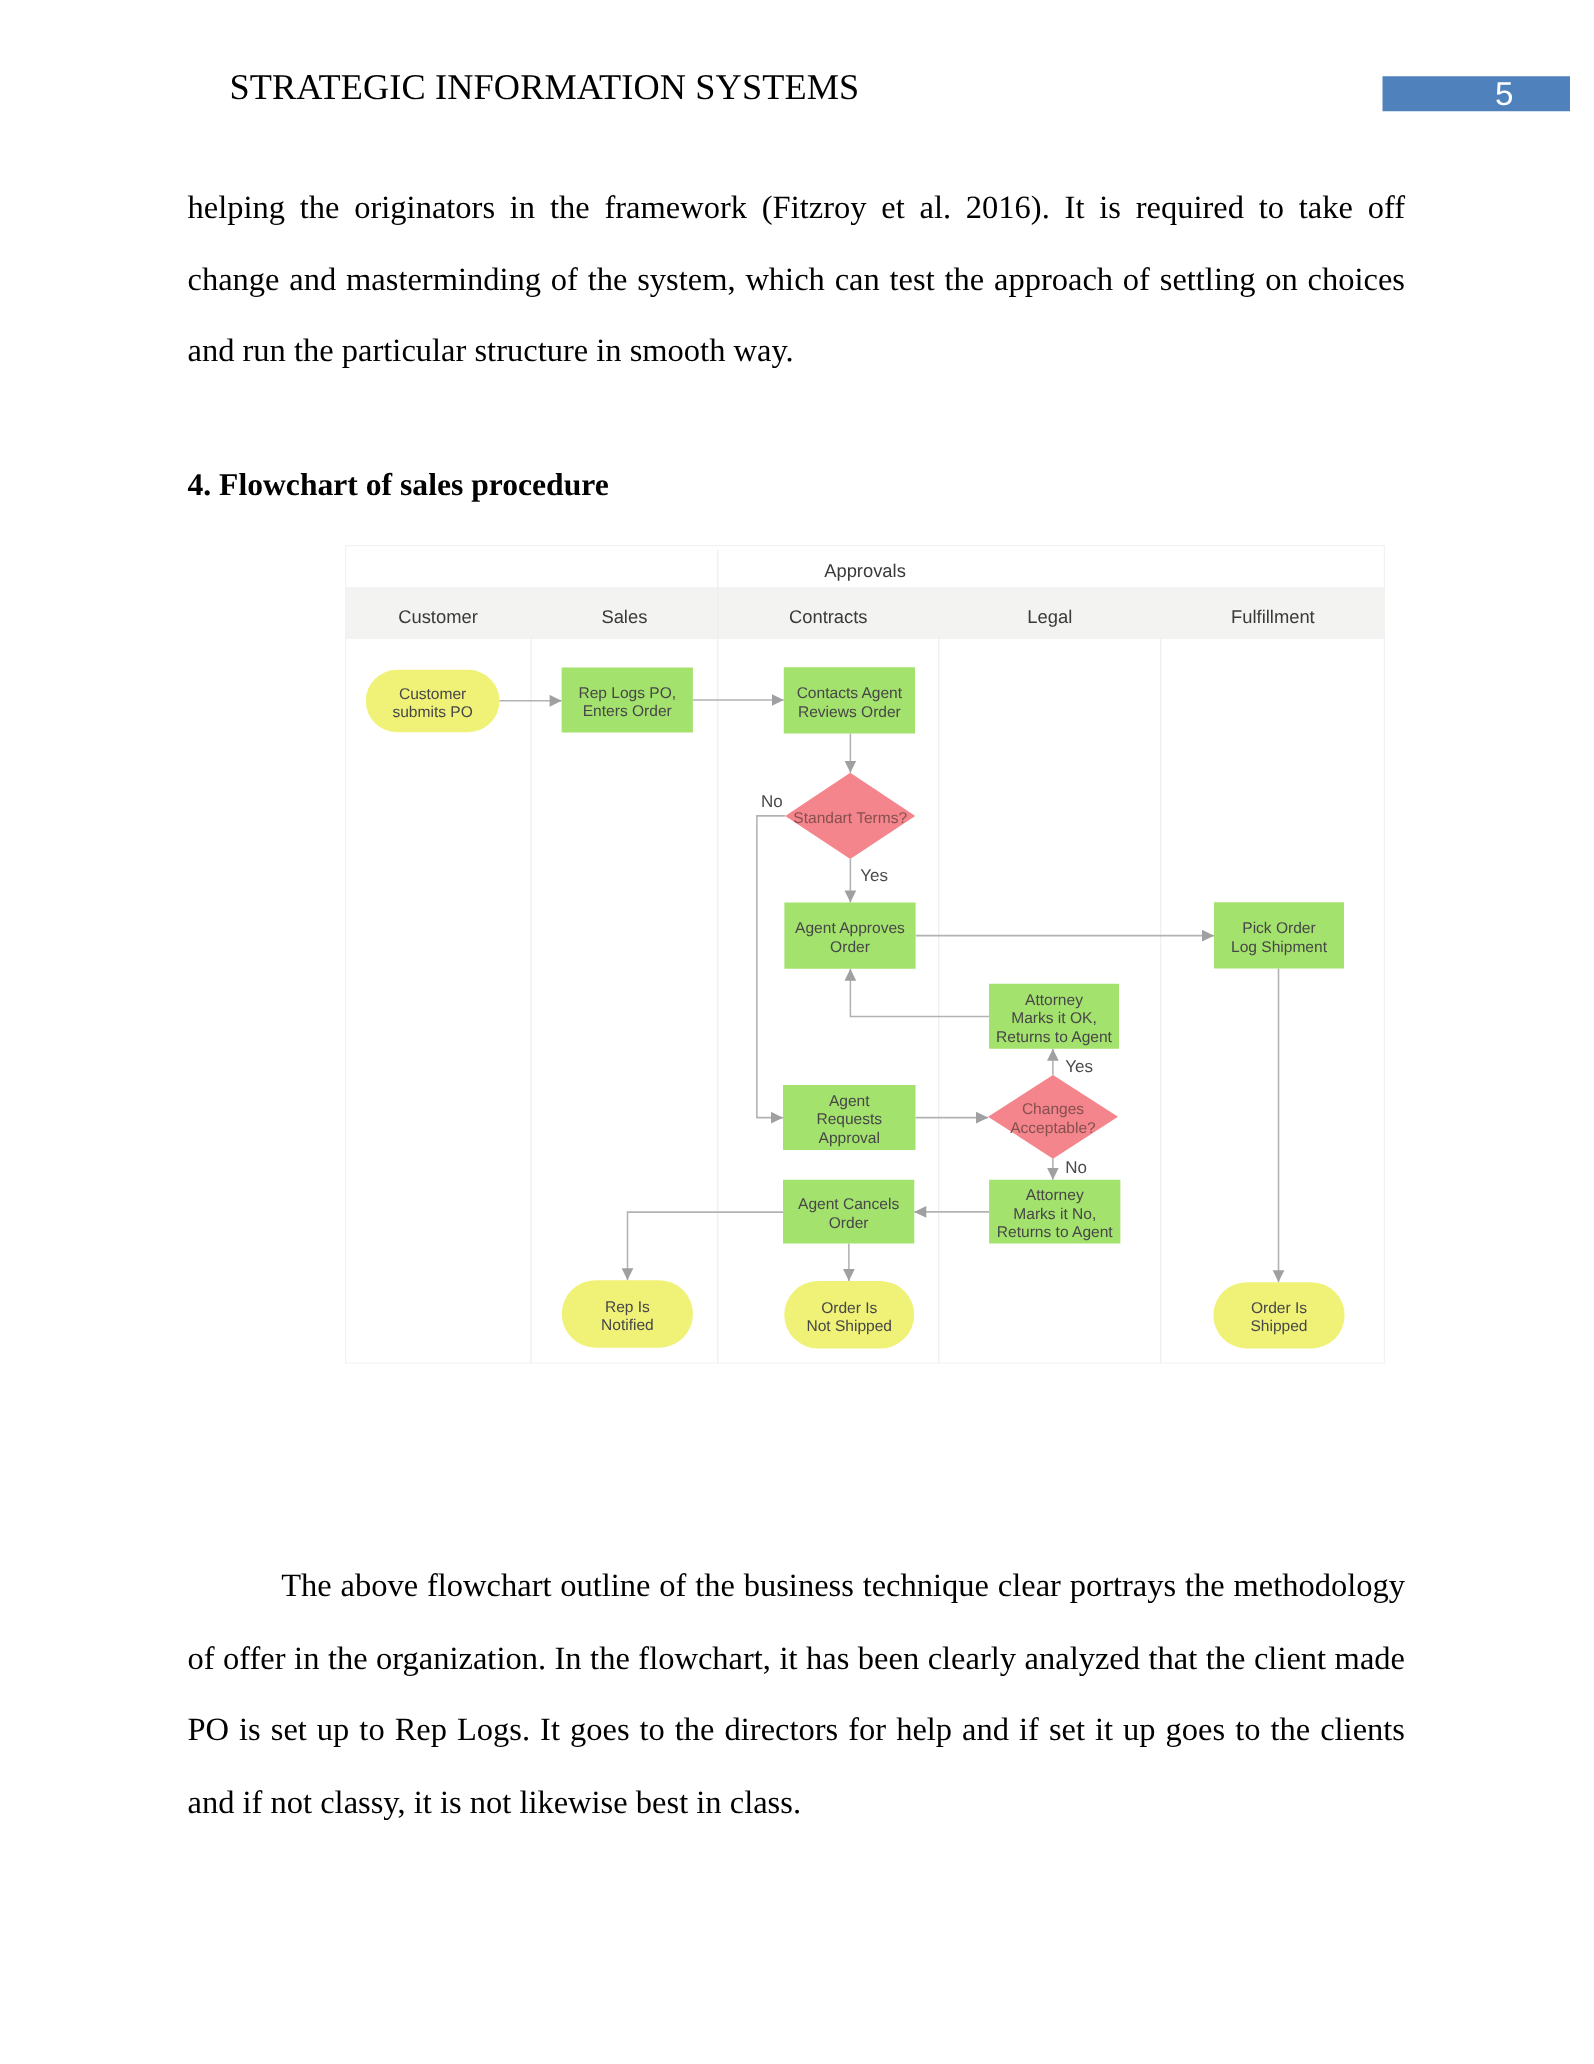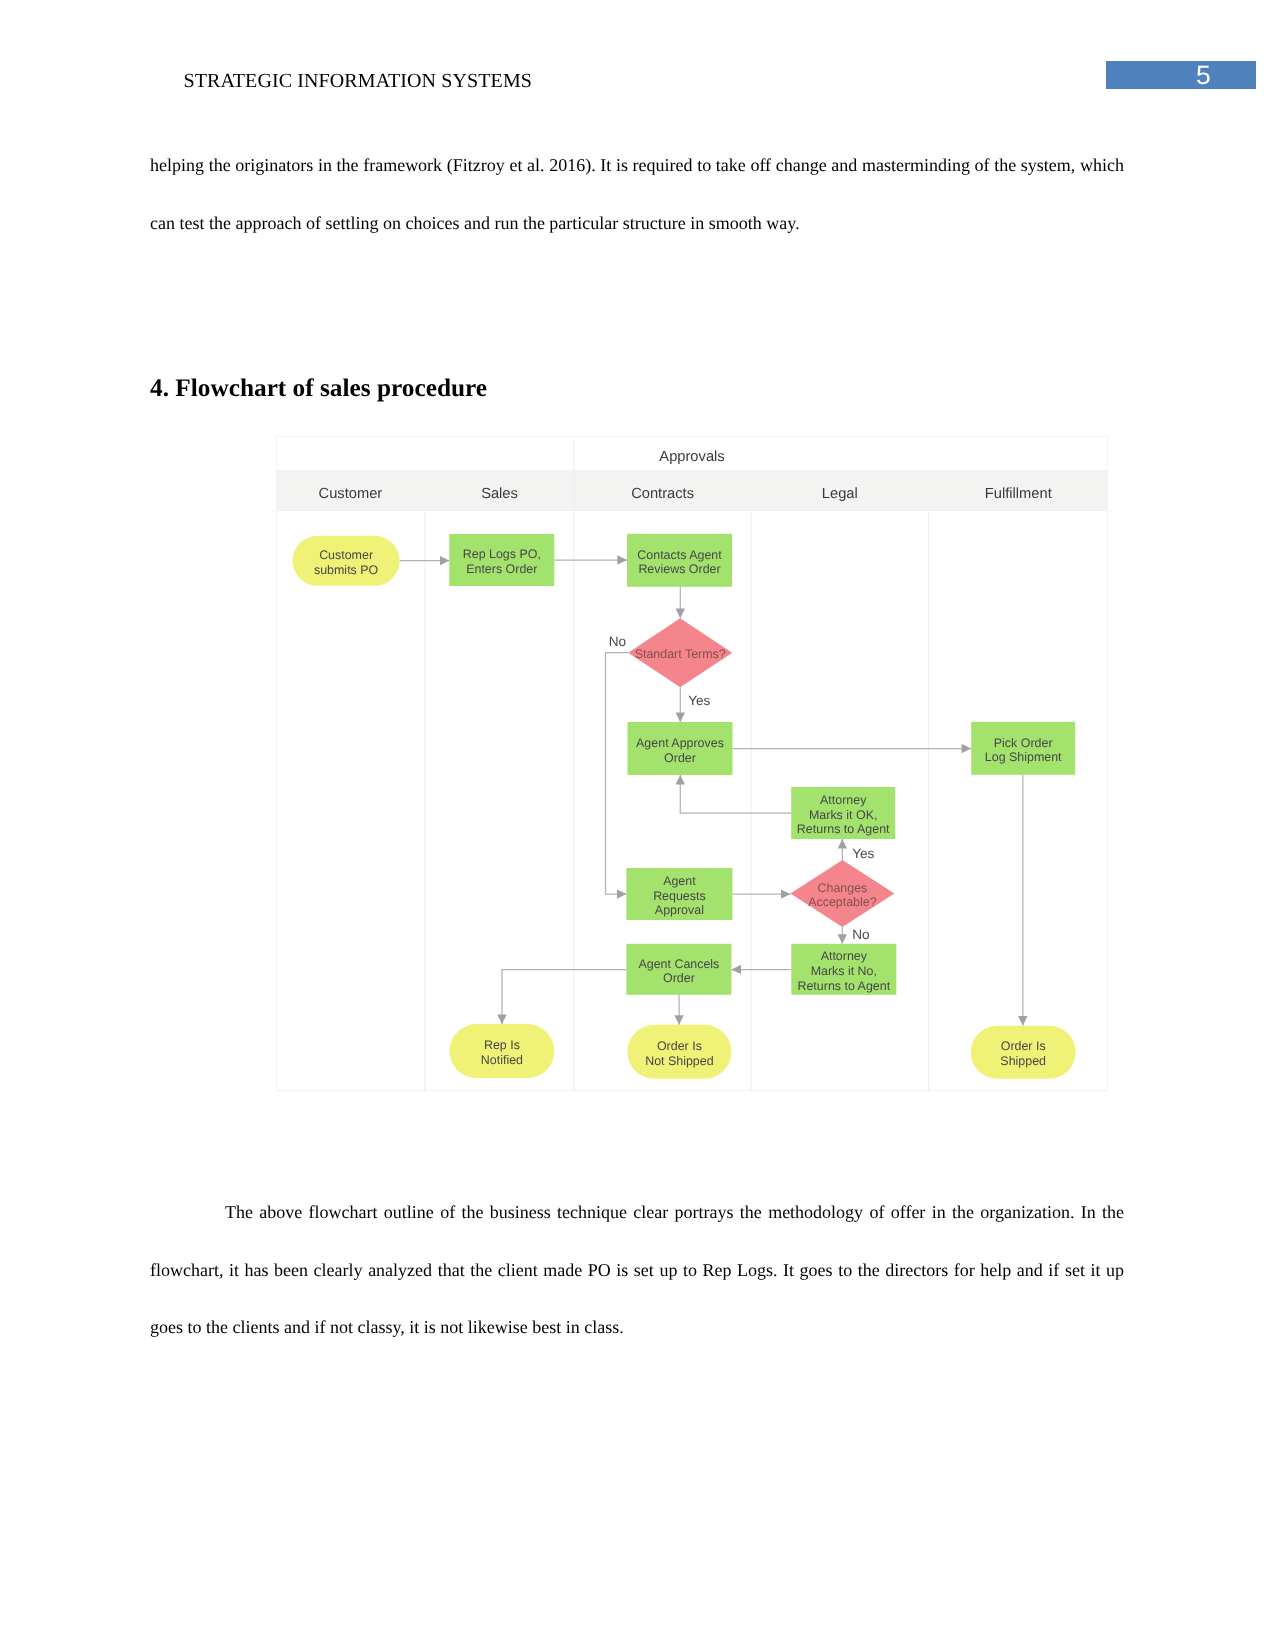"STRATEGIC INFORMATION SYSTEMS" .hdr-title { font-size: 20px -> 29px; top: 66px -> 55px }
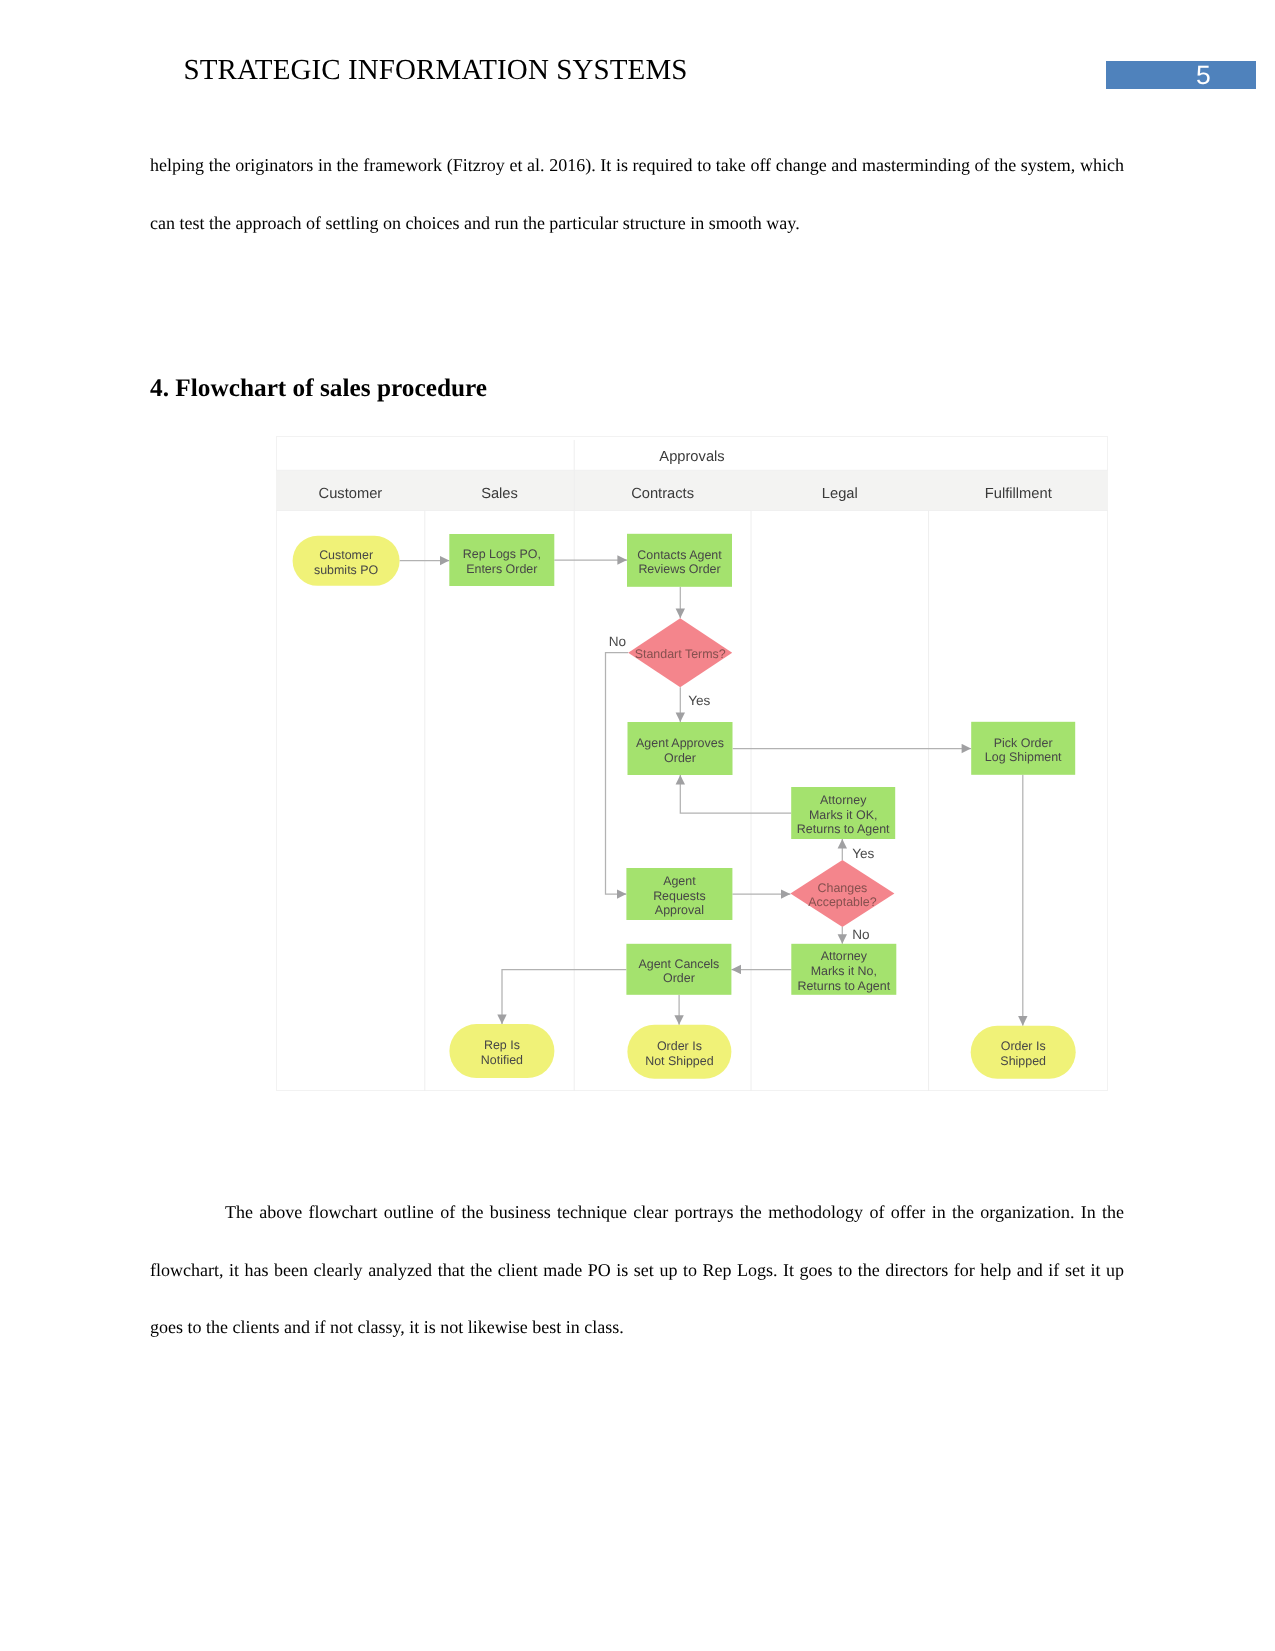"helping the originators in the" .para { font-size: 18px -> 26px }
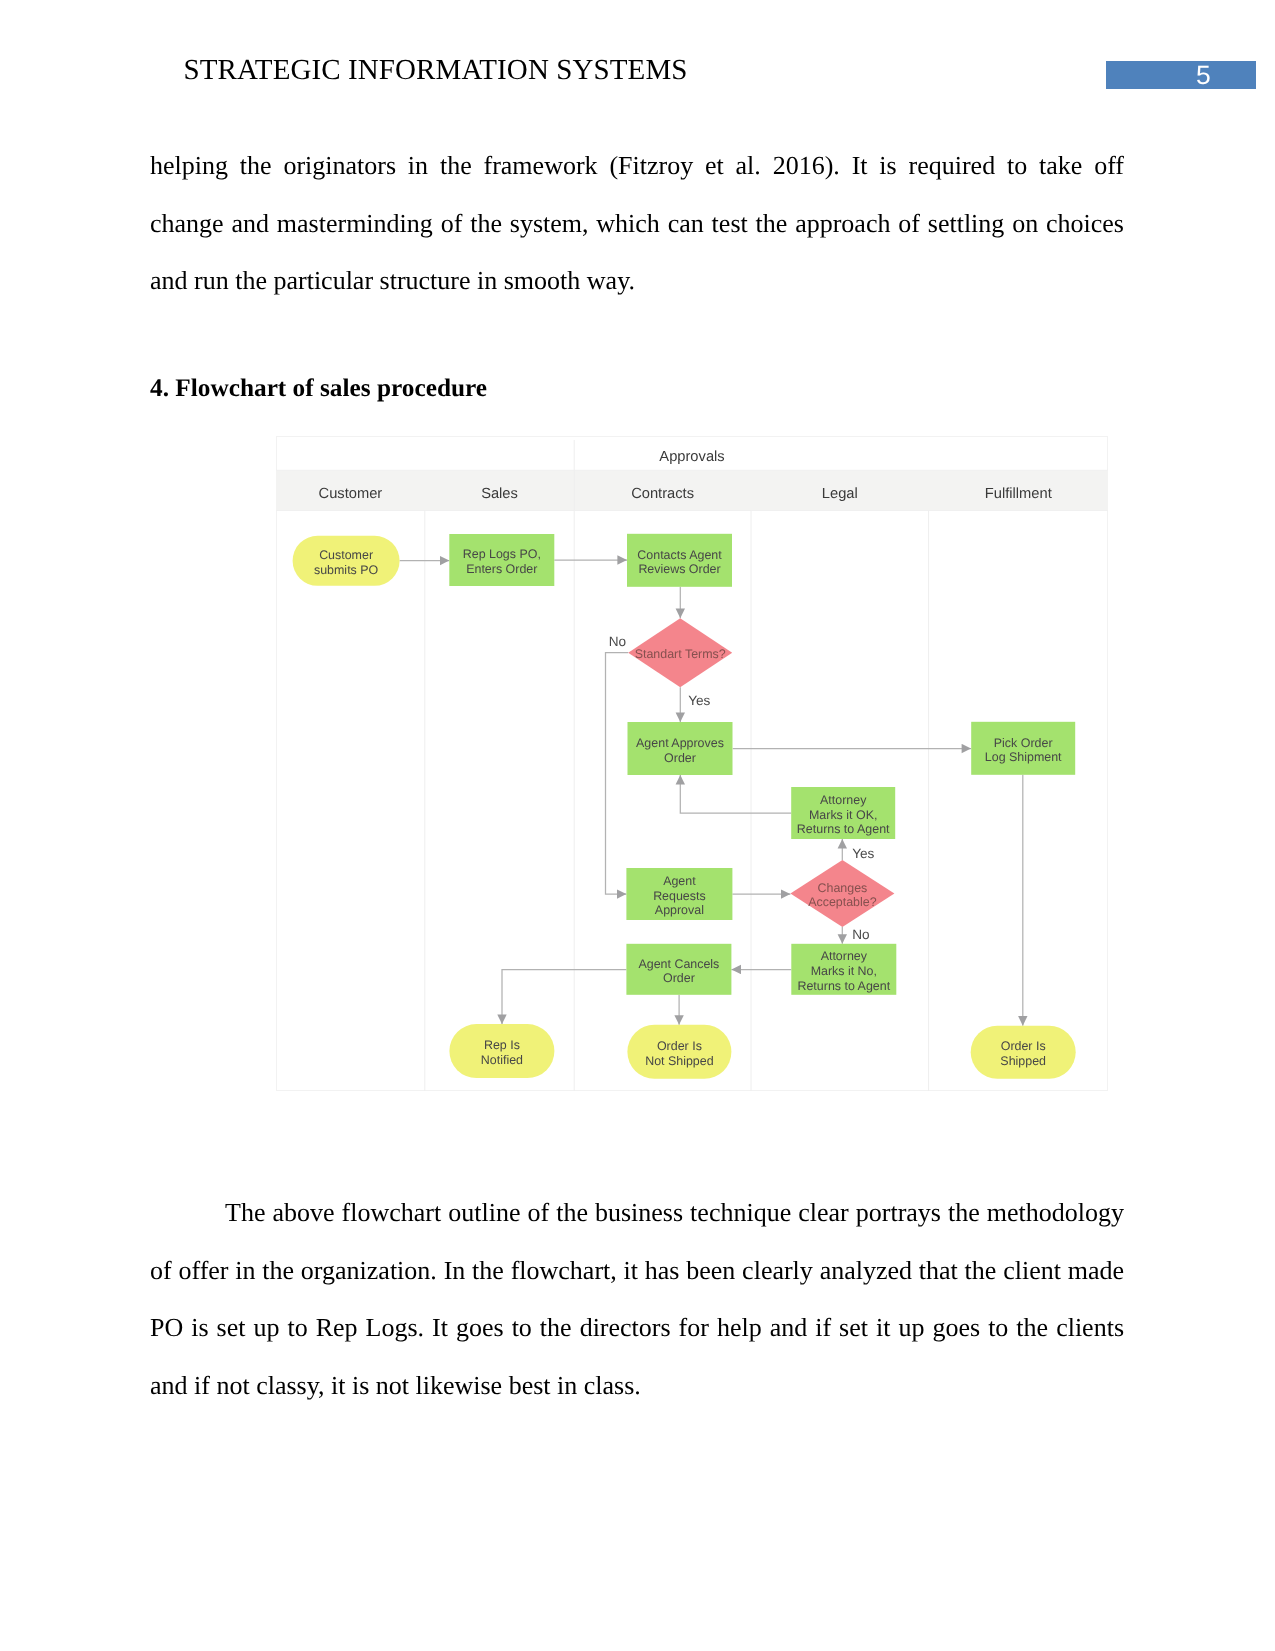"The above flowchart outline of" #para3 { top: 1184px -> 1240px }
